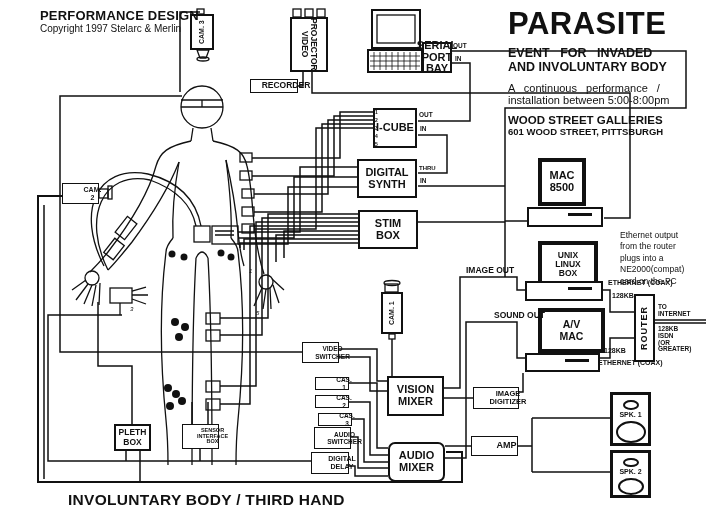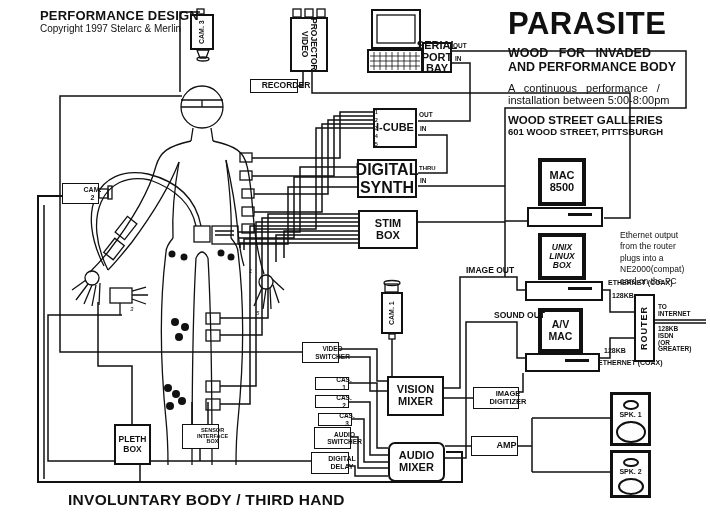"WOOD FOR INVADED" div { text: WOOD -> EVENT }
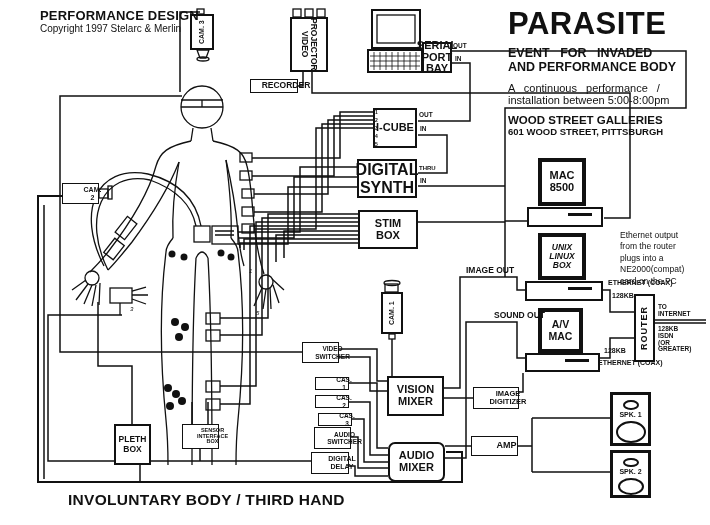"AND PERFORMANCE BODY" div { text: PERFORMANCE -> INVOLUNTARY }
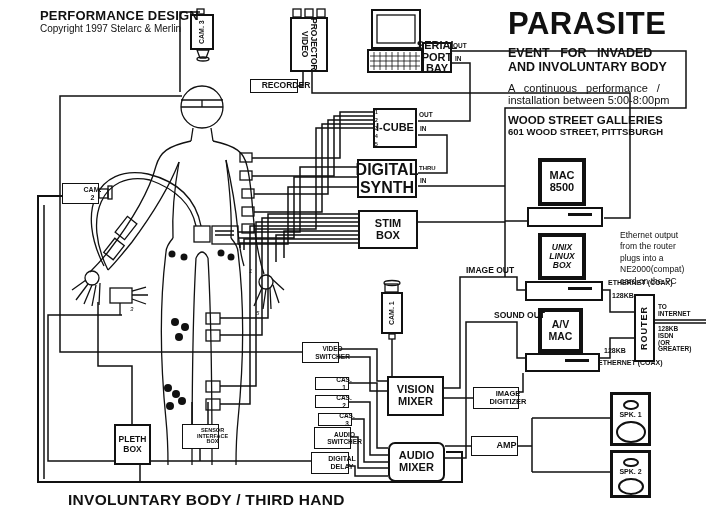"DIGITAL" div.box { font-size: 16px -> 11px }
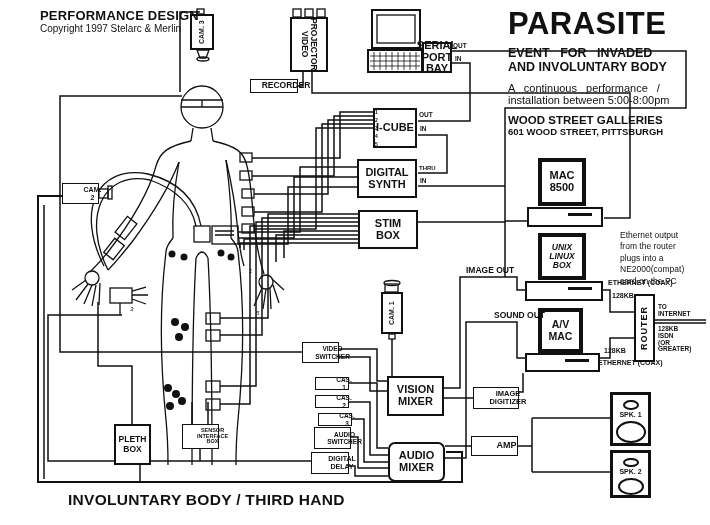"UNIX" div.box { font-style: italic -> none; top: 233px -> 241px; width: 48px -> 60px }
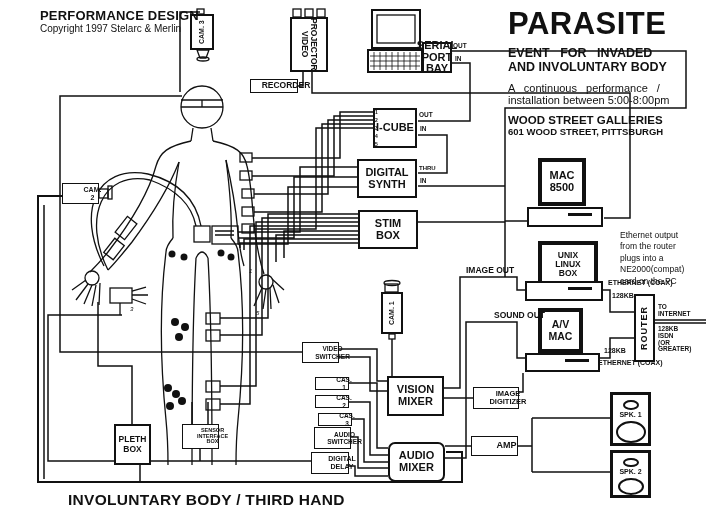"A/V" div.box { width: 45px -> 67px }
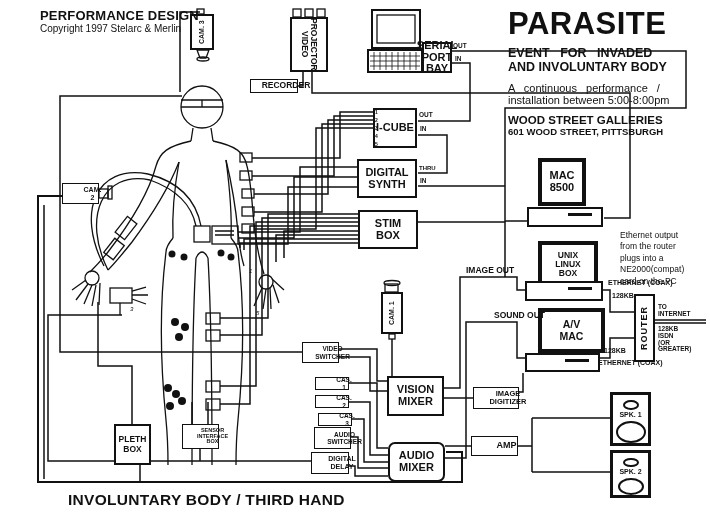"PLETH" div.box { height: 41px -> 27px }
